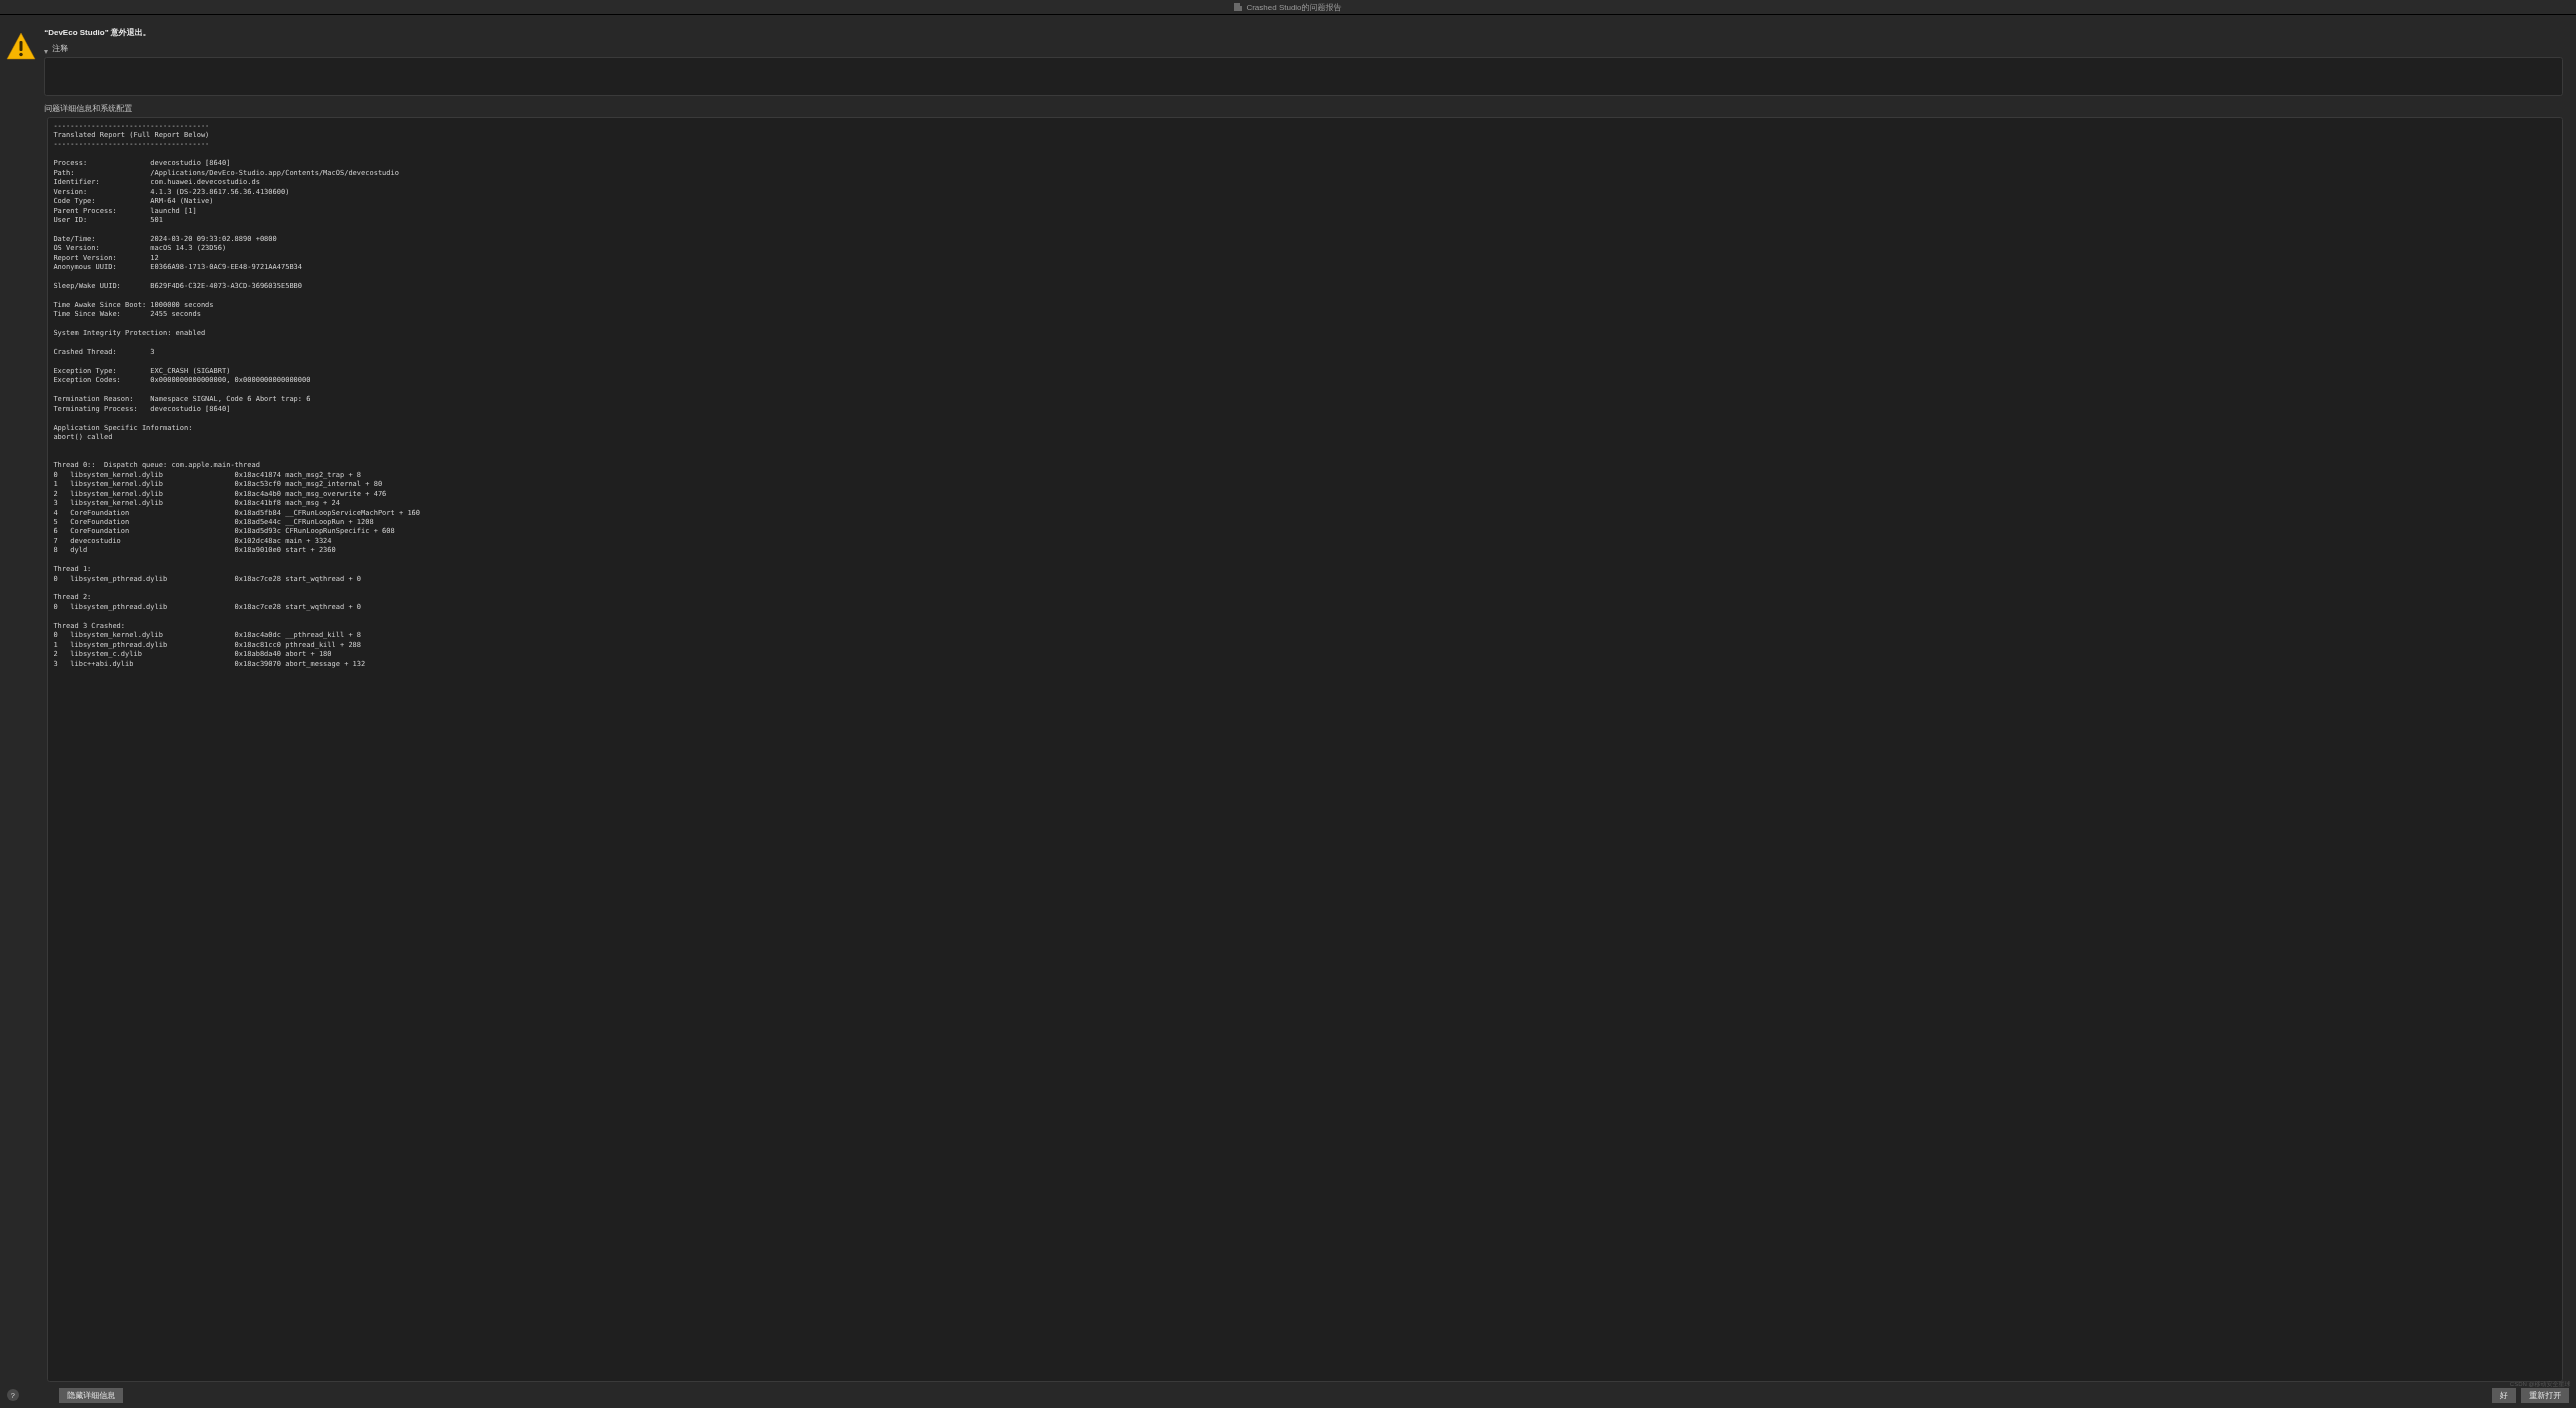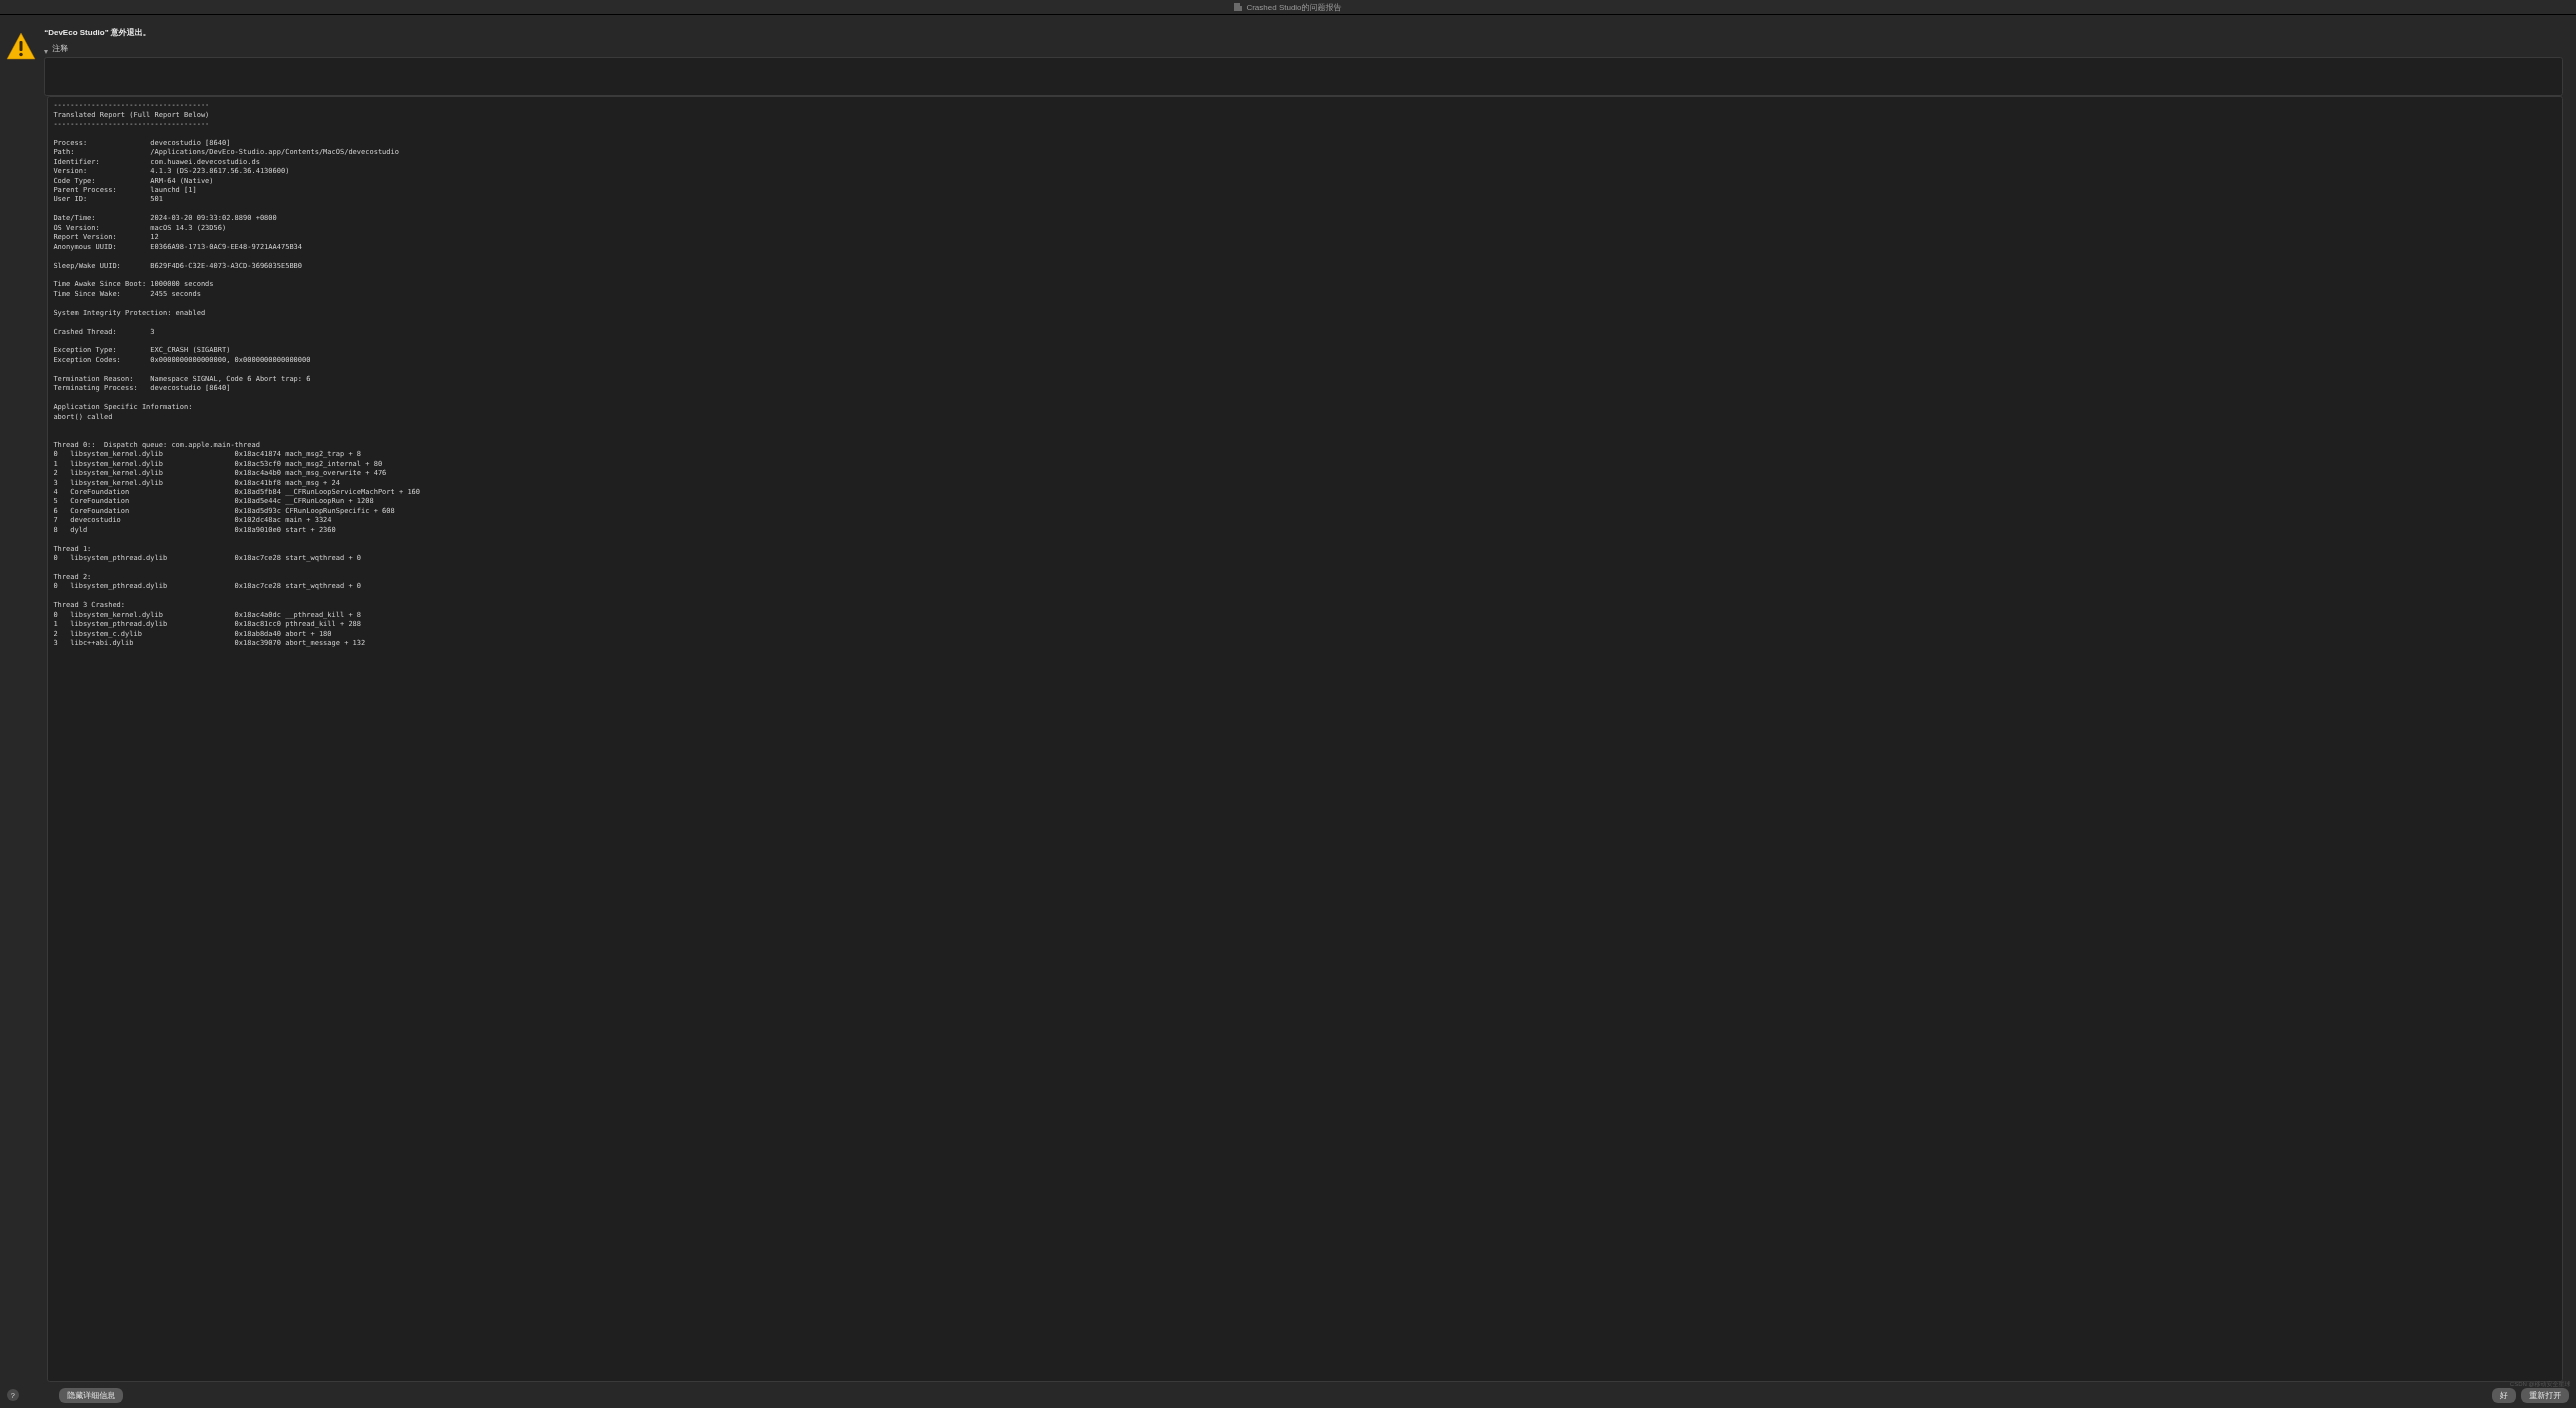"问题详细信息和系统配置" div.section-label { html: none -> <div>问题详细信息和系统配置</div> }
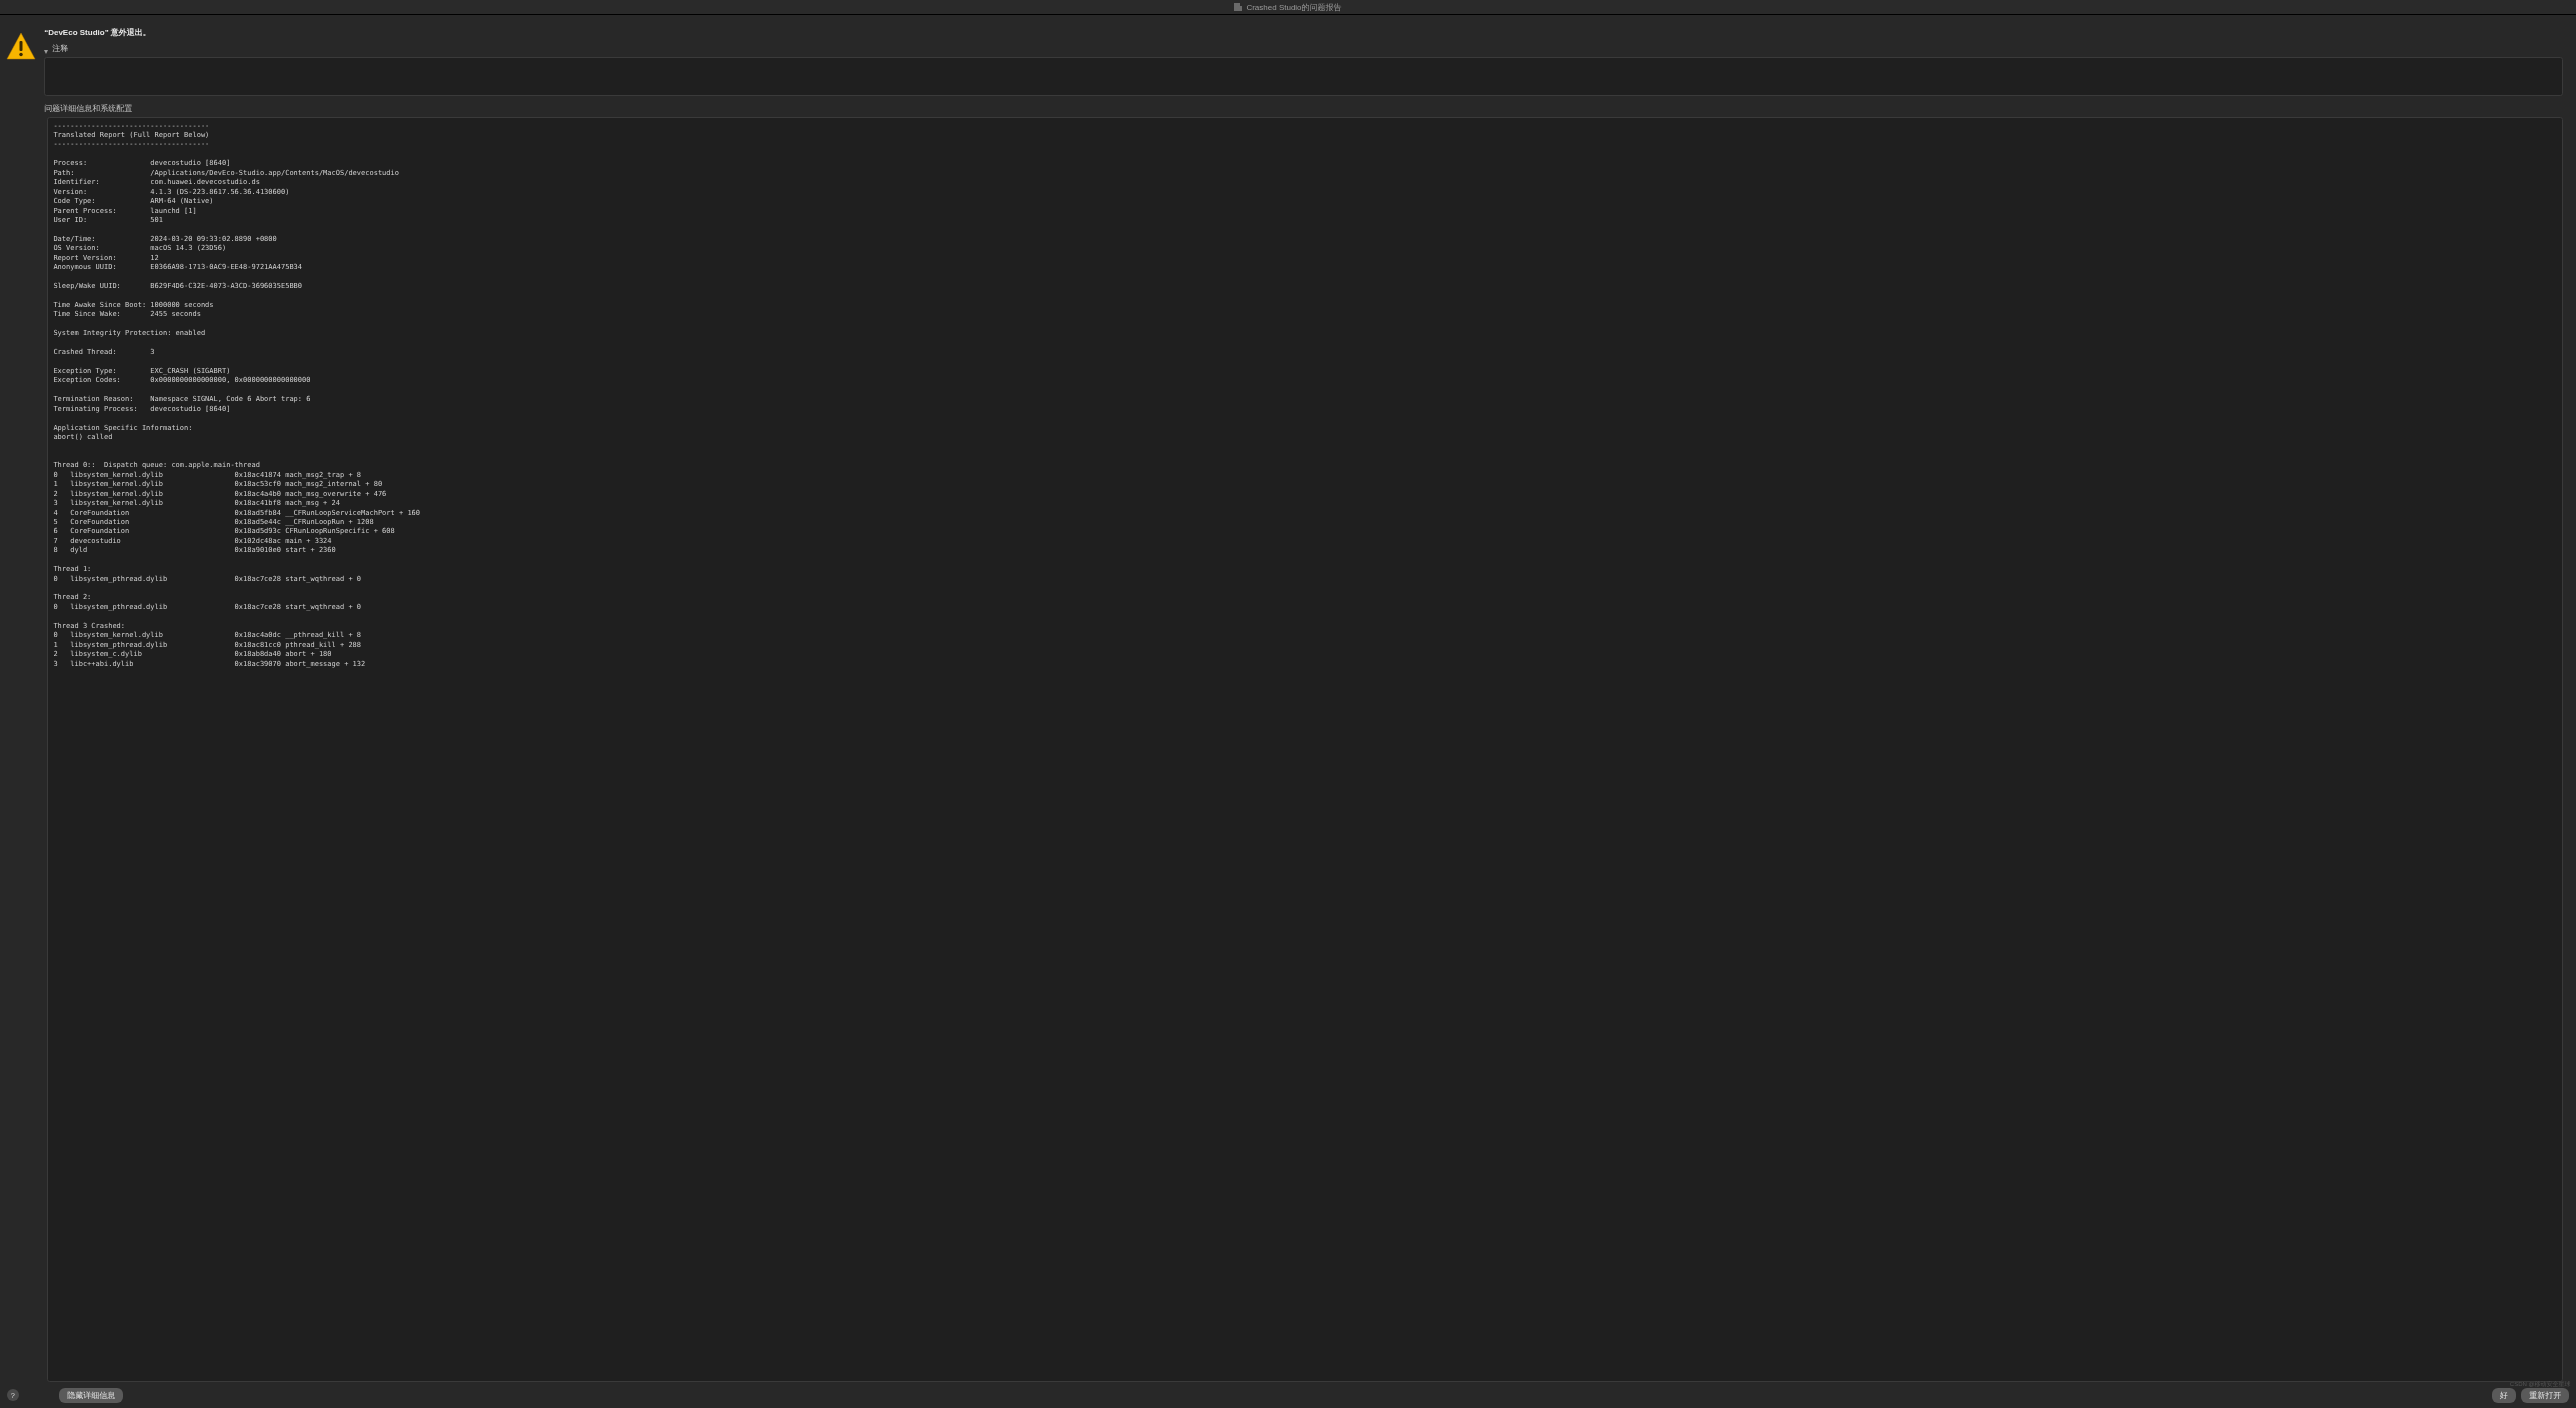"隐藏详细信息" .btn { border-radius: 6px -> 0 }
